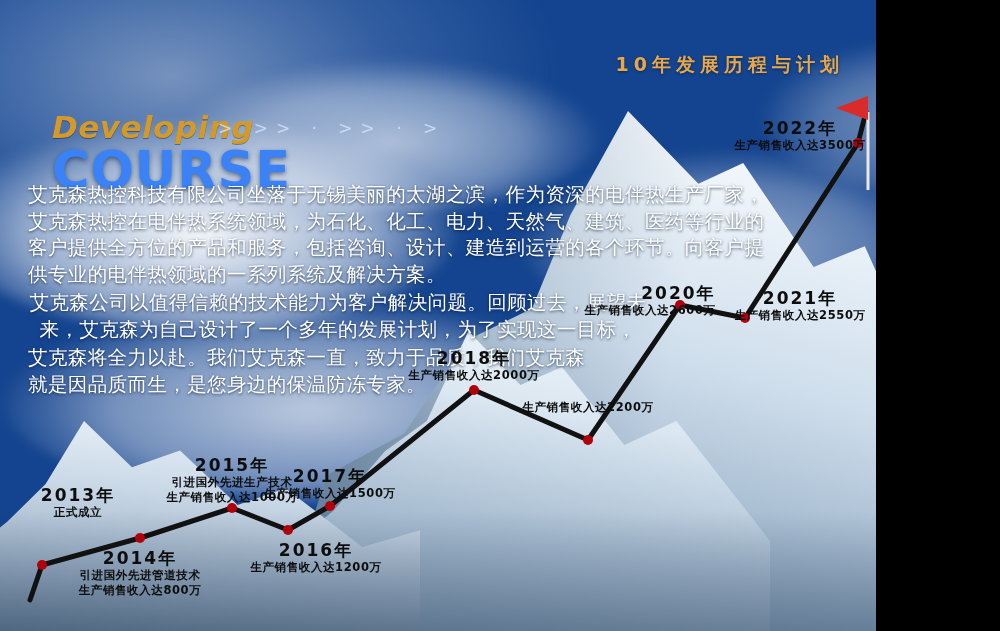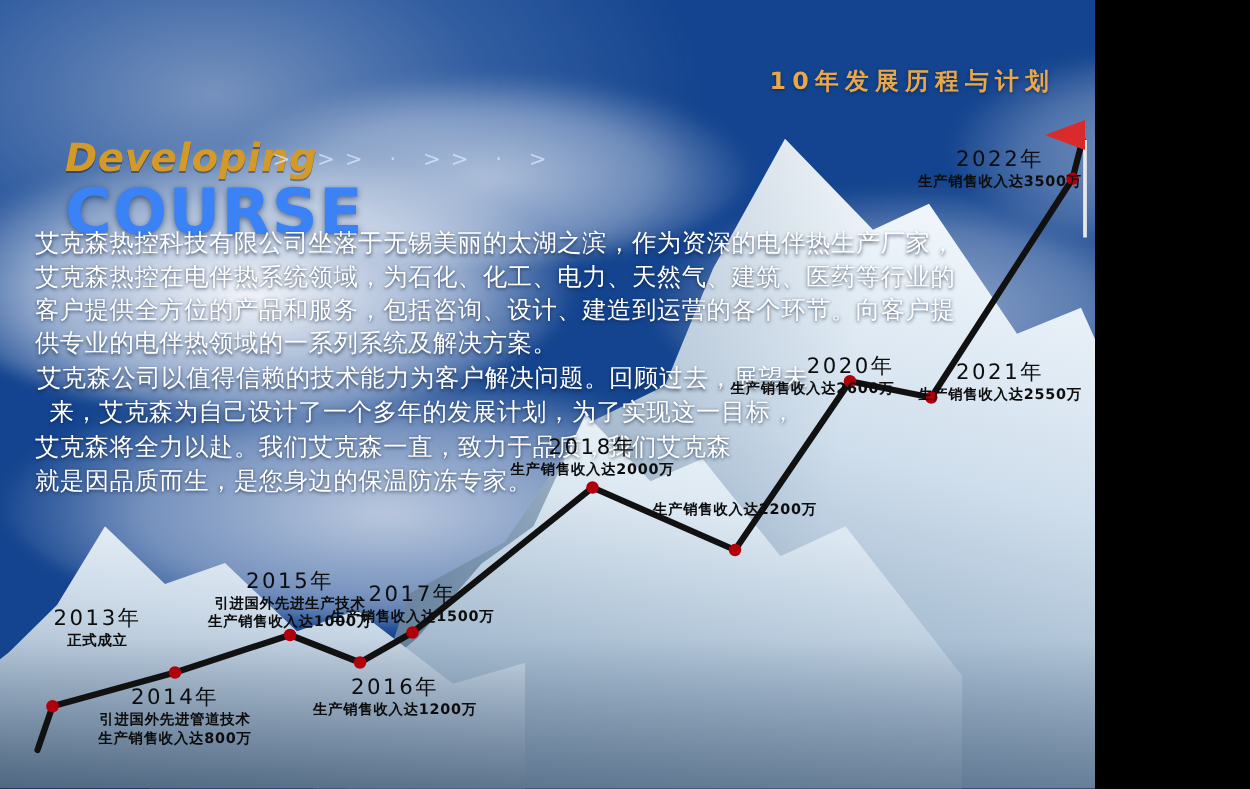"2022年" .node-label .yr { font-weight: normal -> bold }
